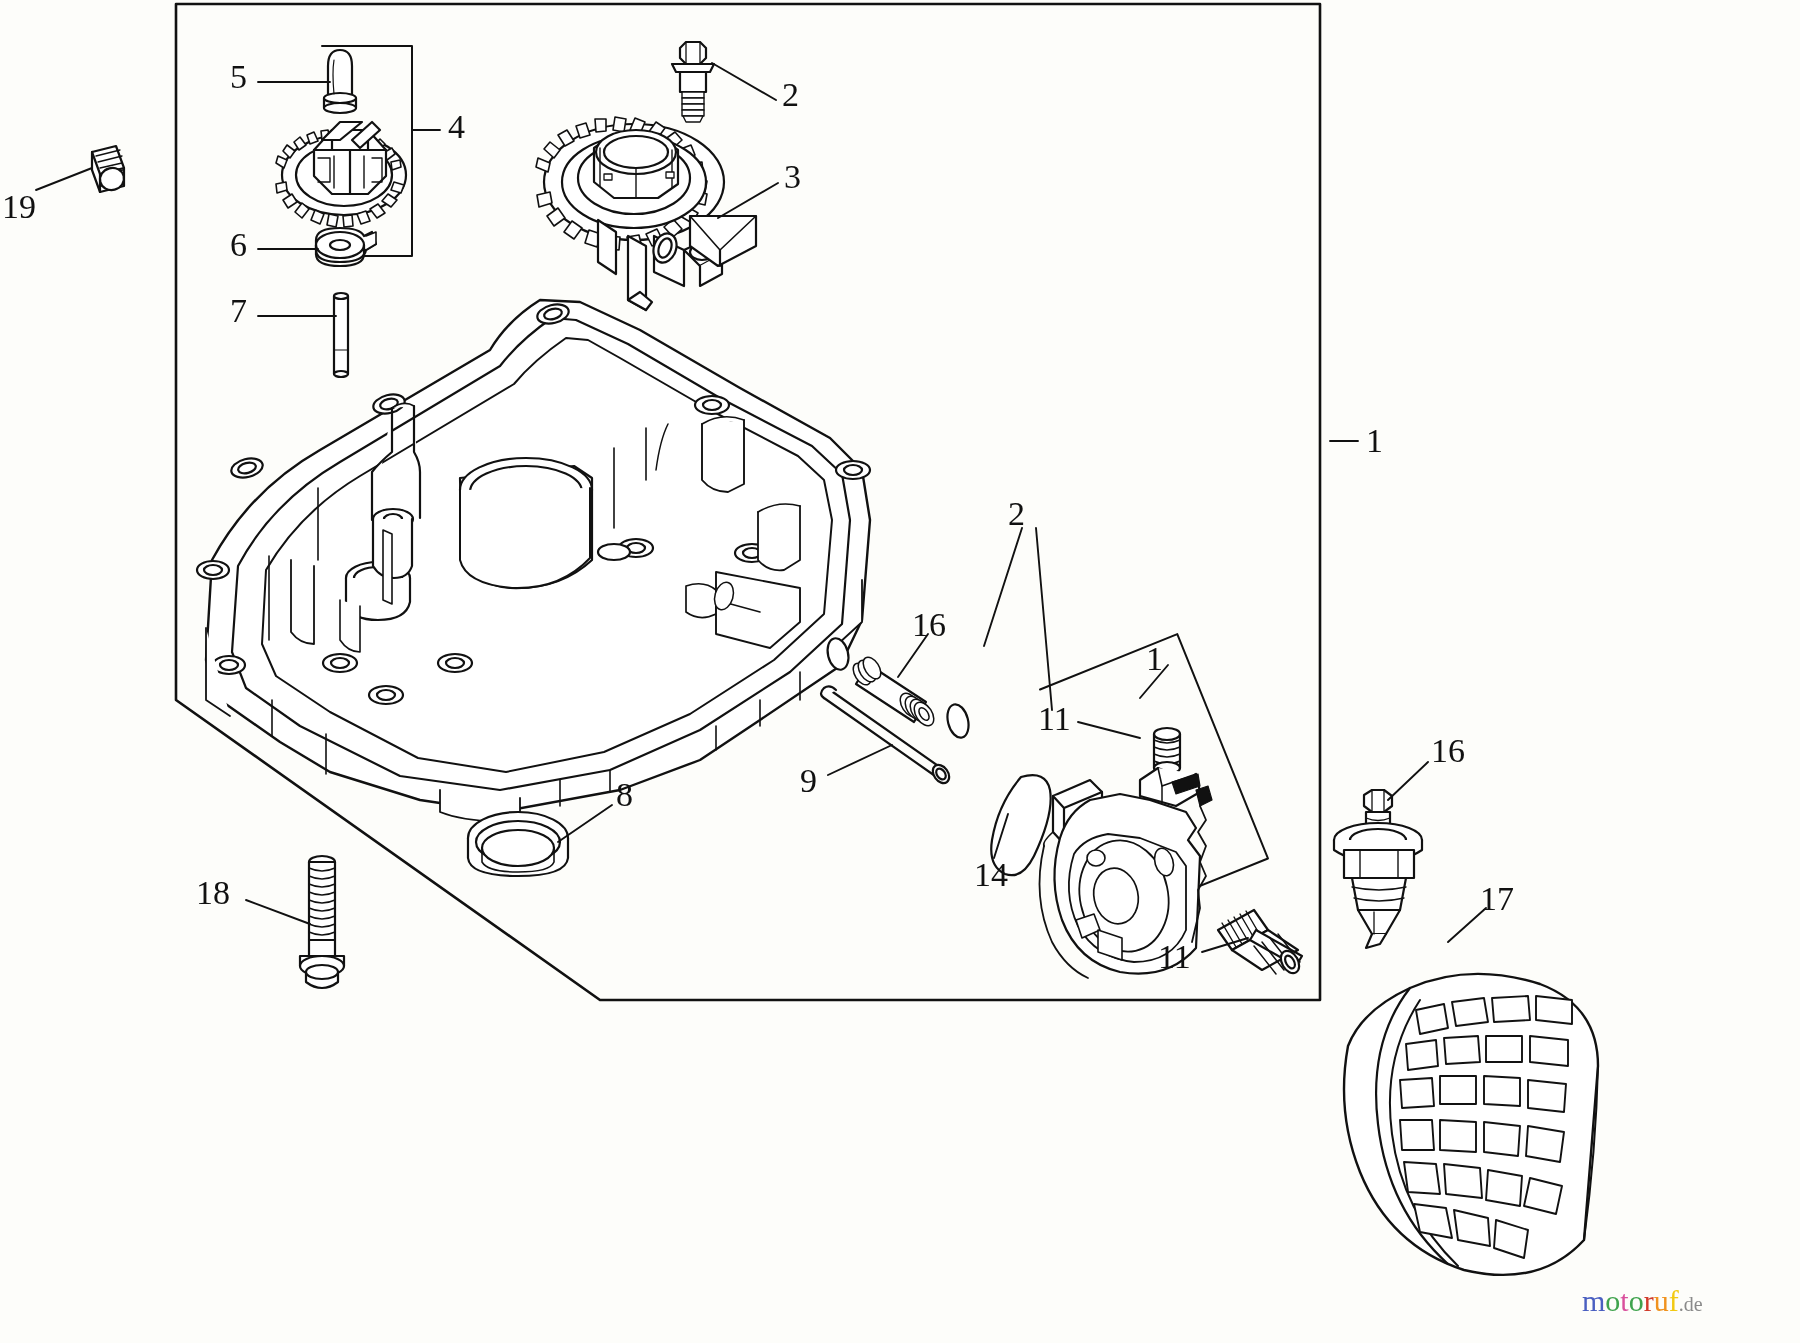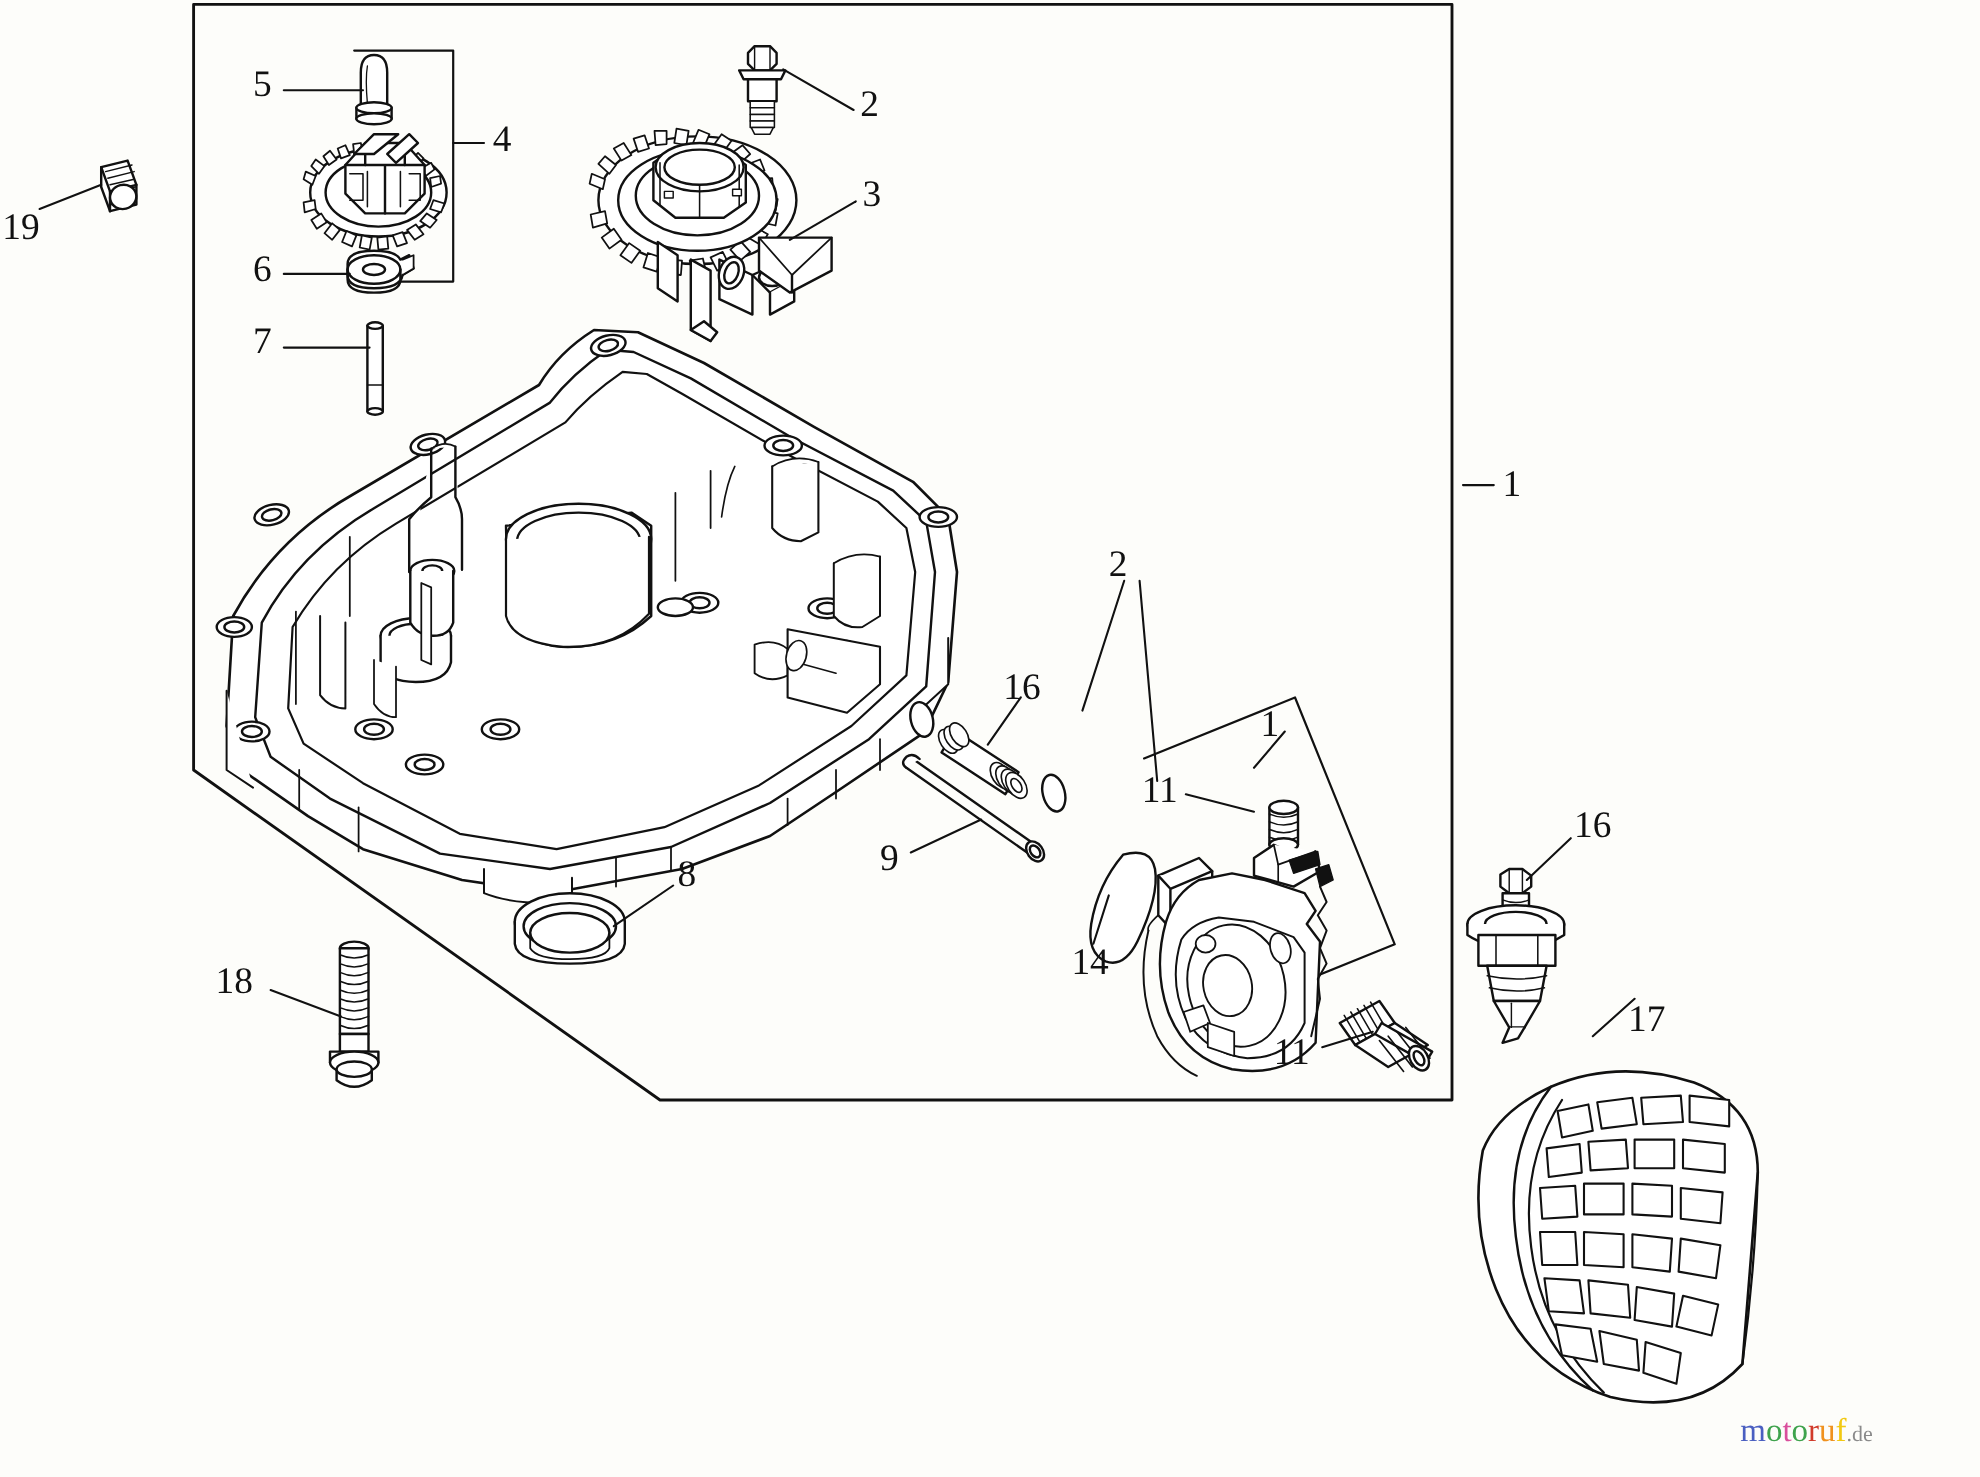"17" div.callout { margin-top: 28px -> none }
